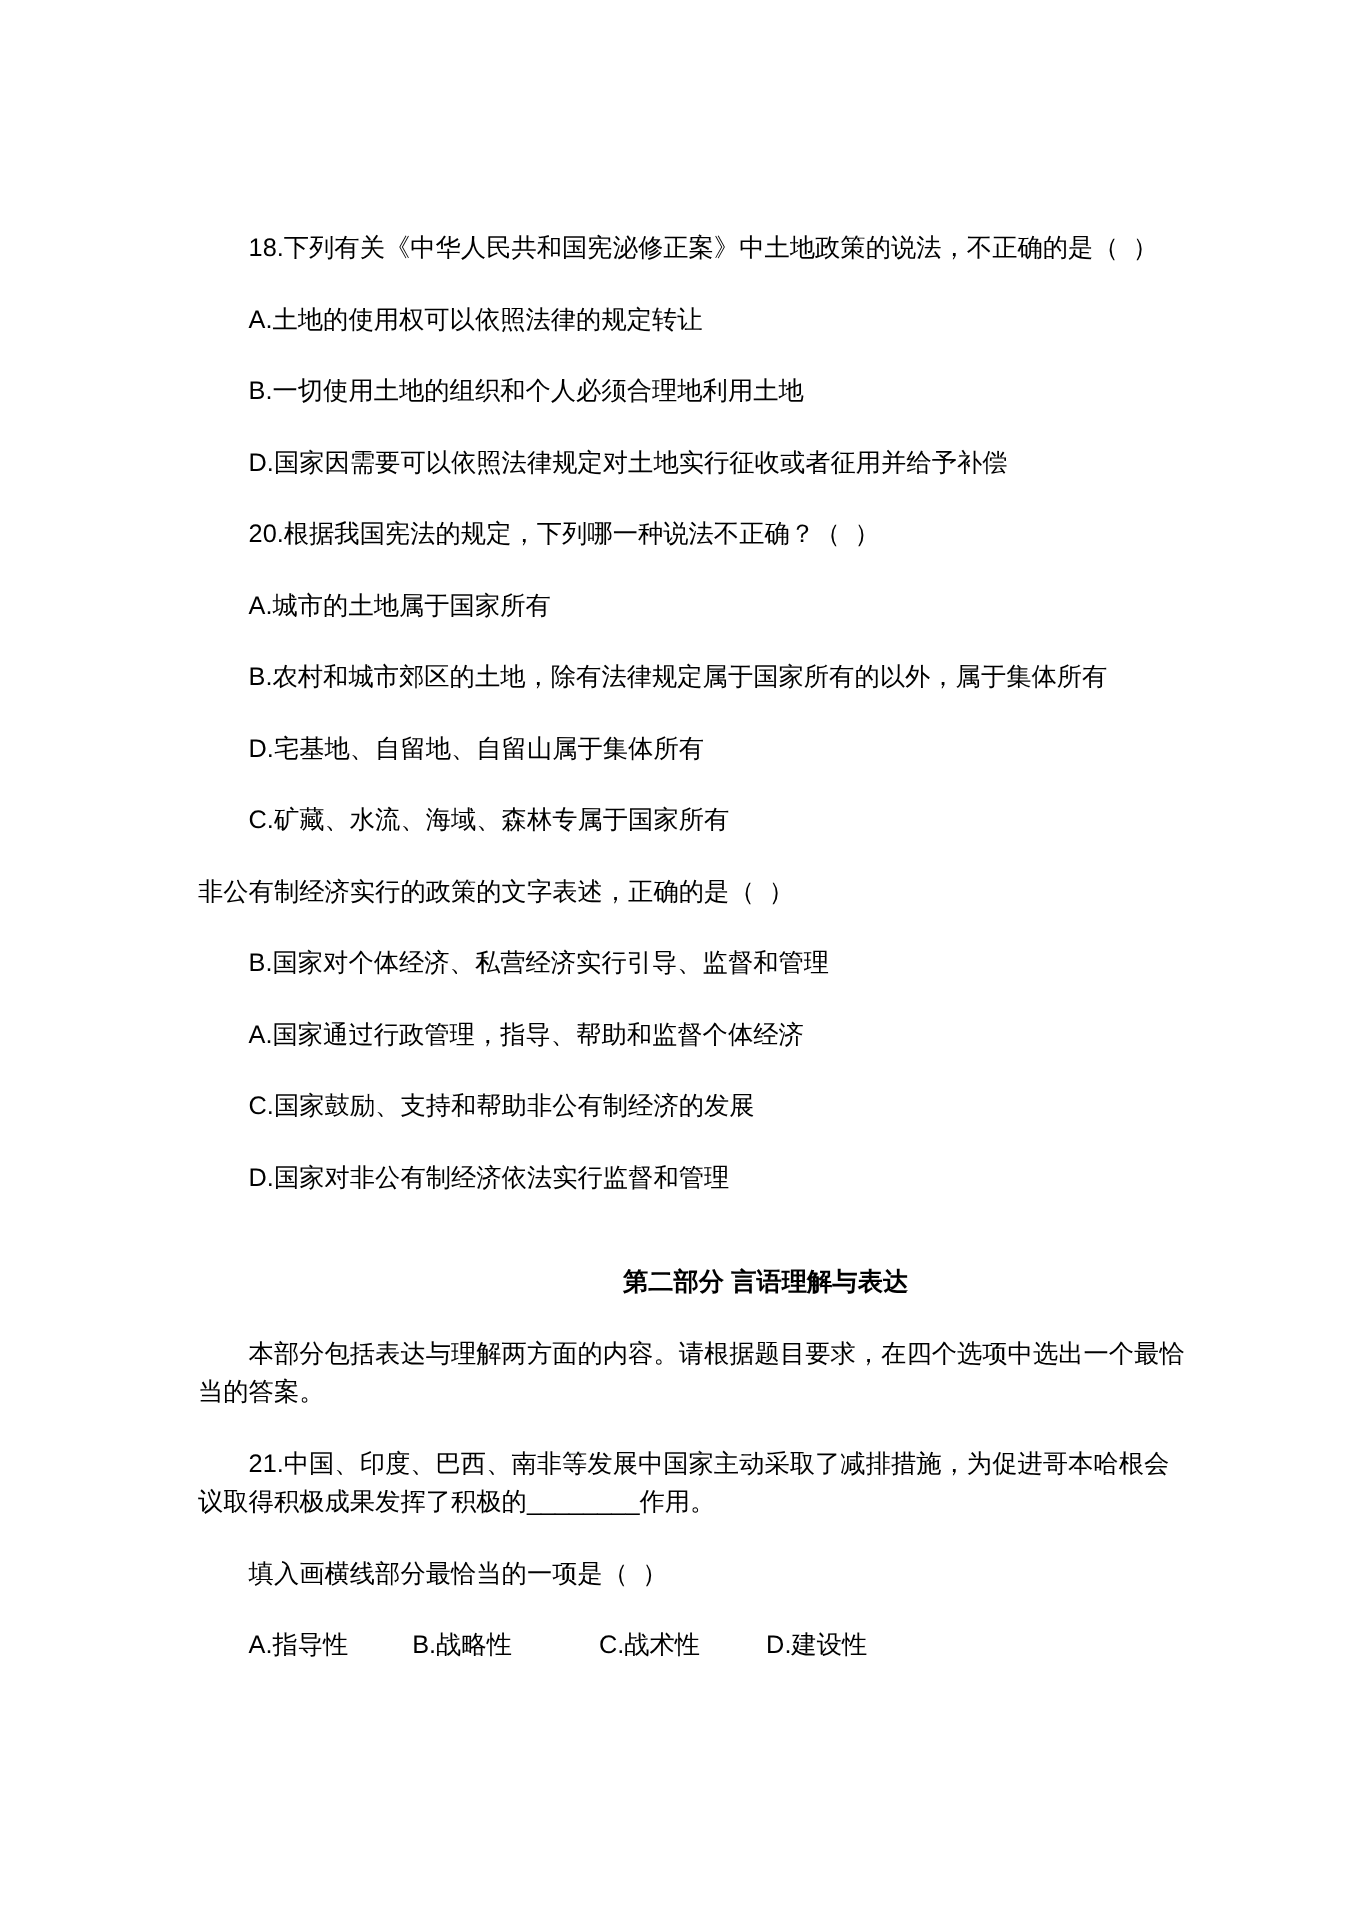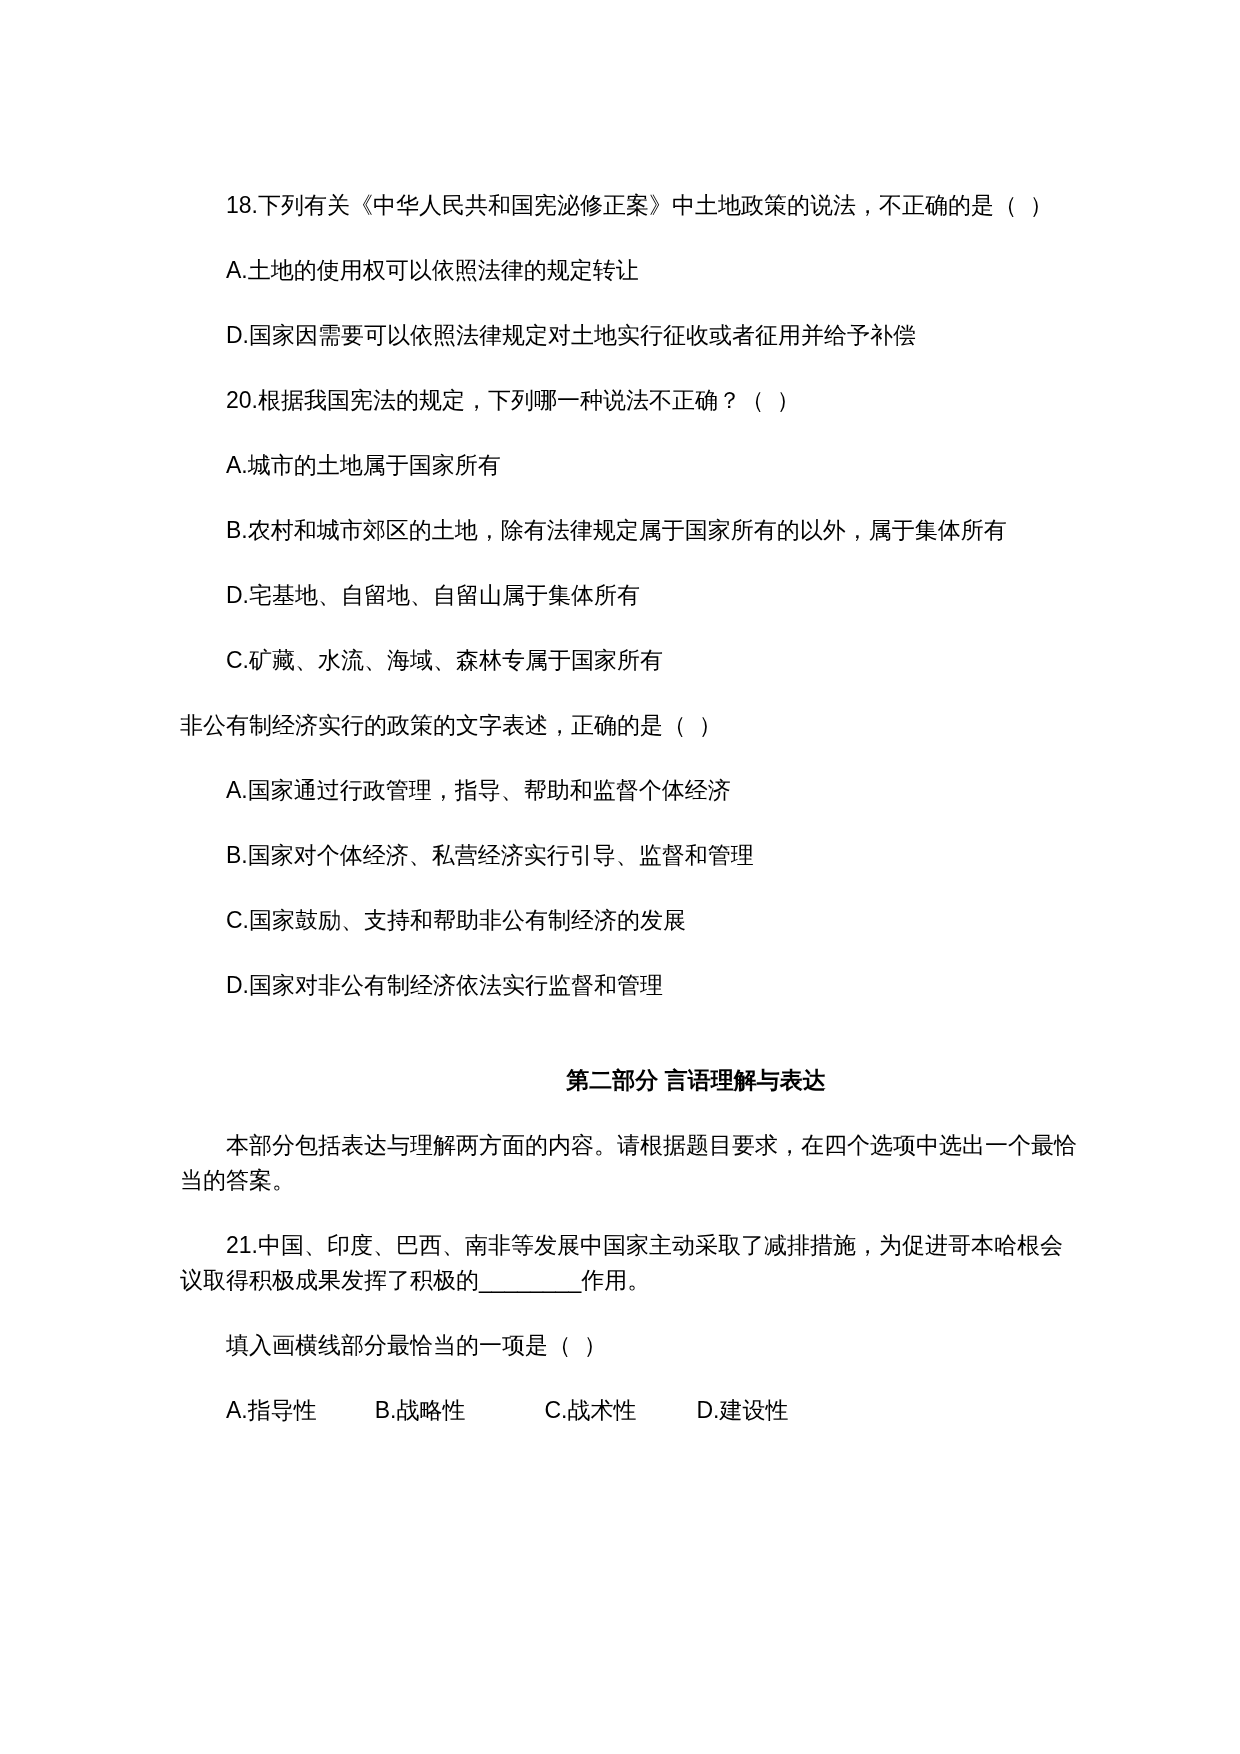"18.下列有关《中华人民共和国宪泌修正案》中土地政策的说法，不正确的是（ ）" .content { margin-top: none -> 20px }
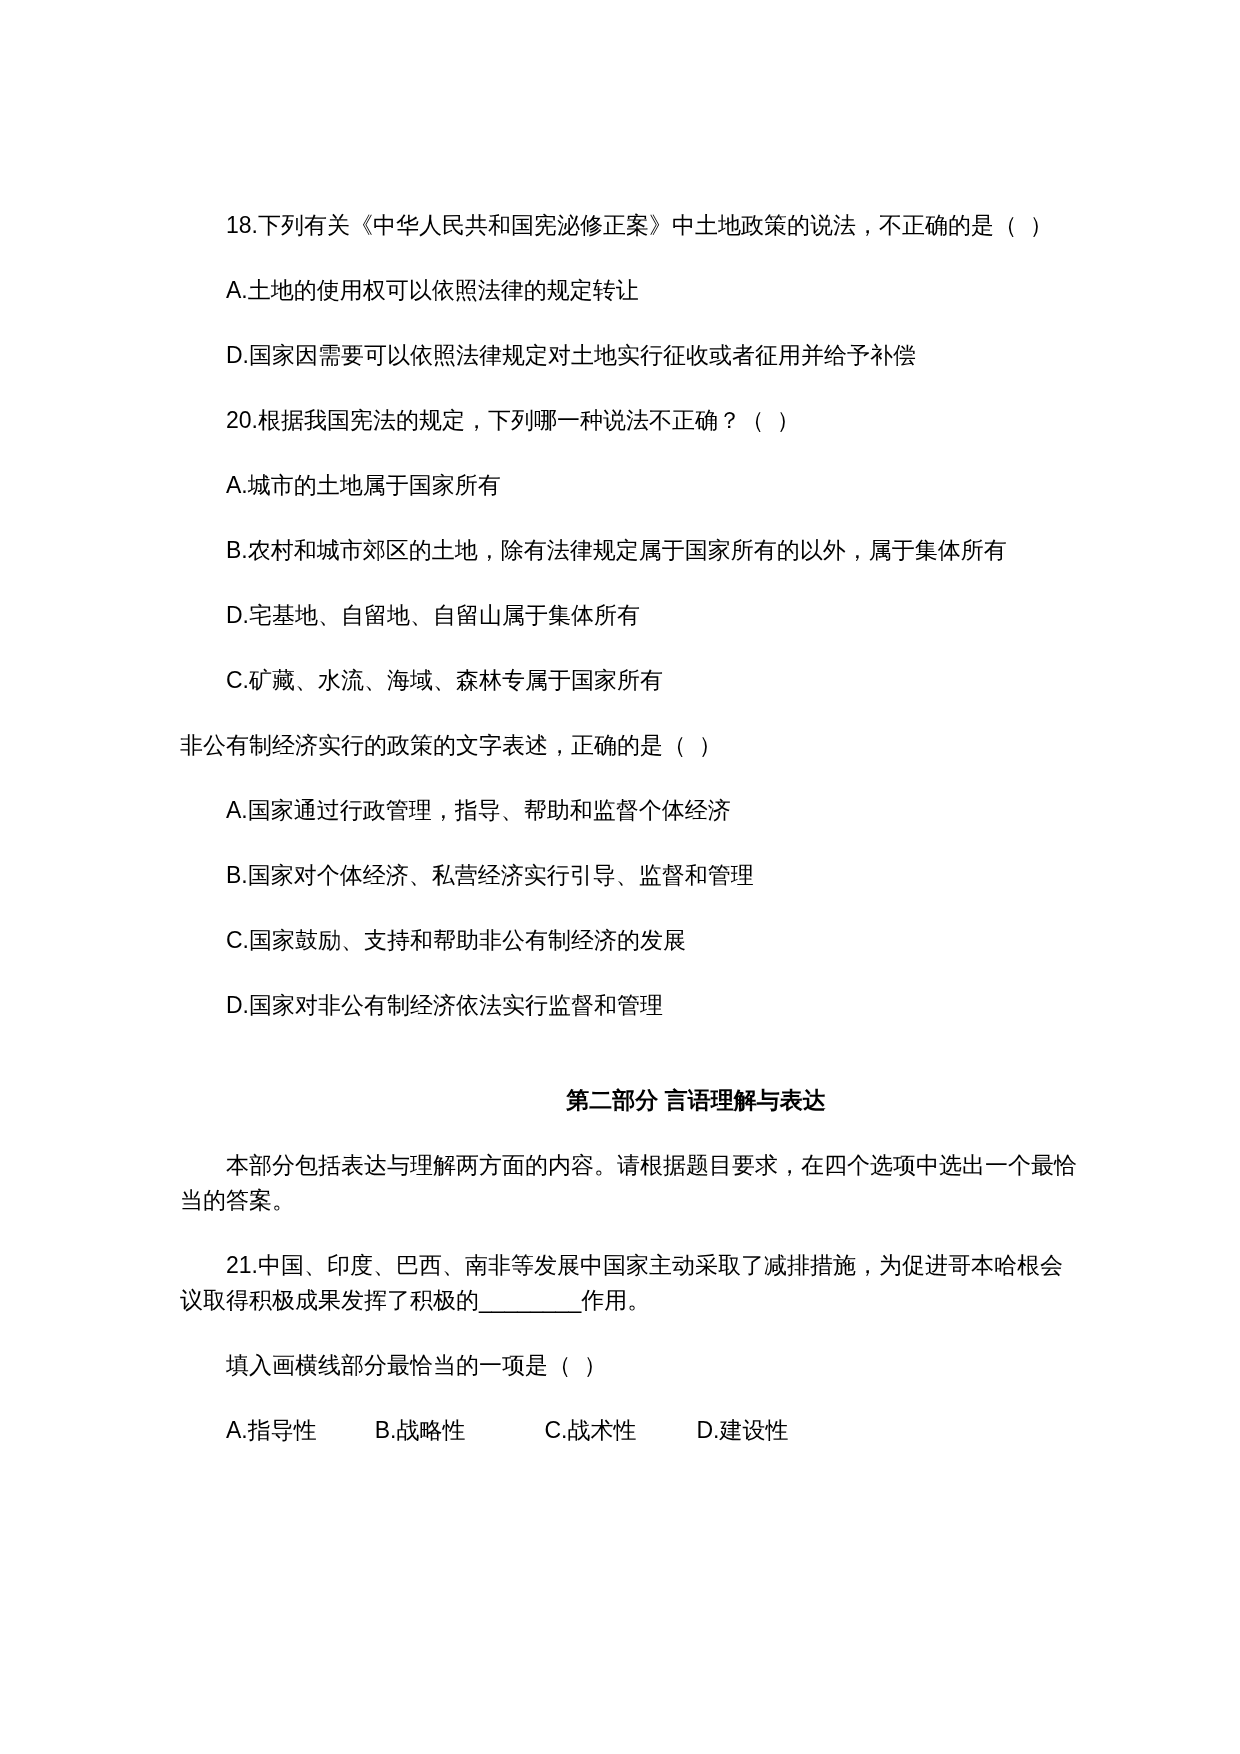"B.一切使用土地的组织和个人必须合理地利用土地" p.para { html: none -> <p>B.一切使用土地的组织和个人必须合理地利用土地</p> }
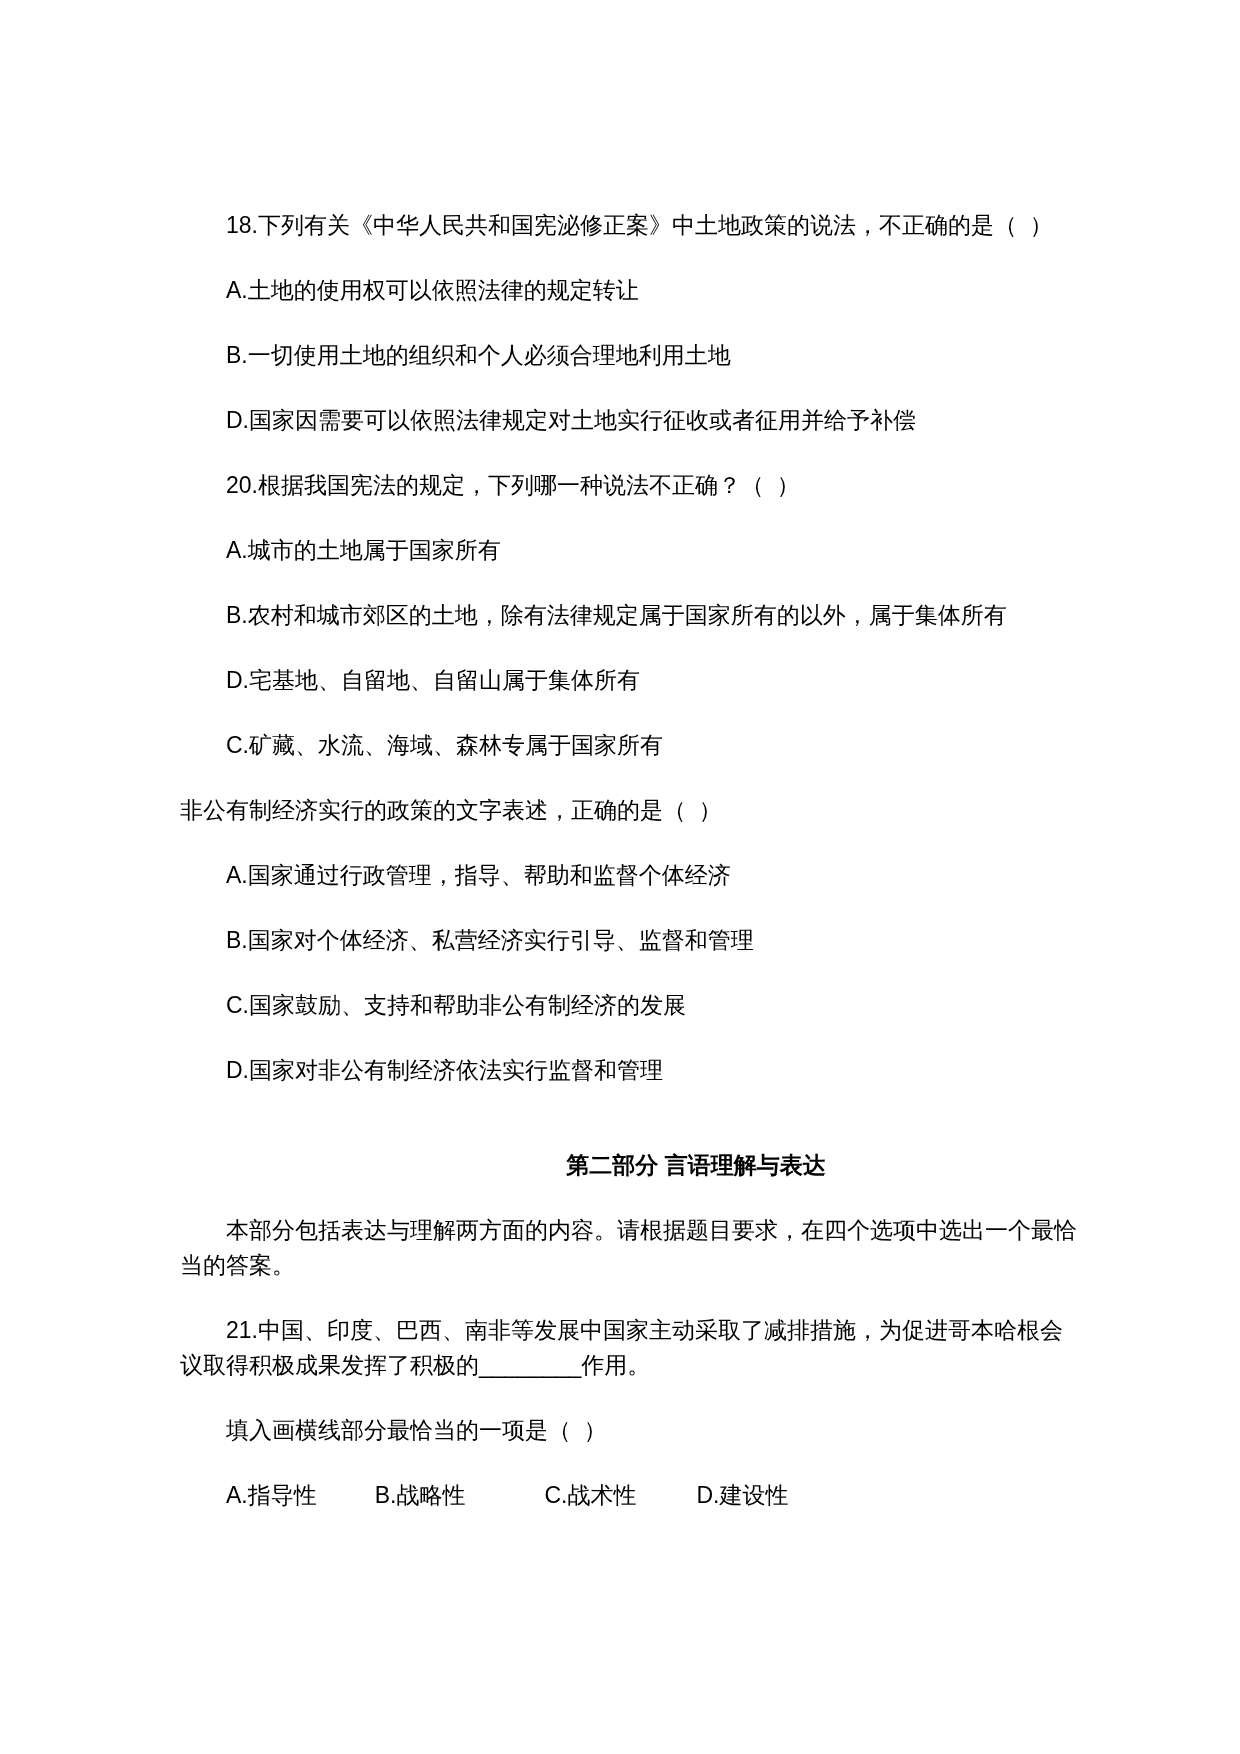"A.国家通过行政管理，指导、帮助和监督个体经济" p.para { order: before "B.国家对个体经济、私营经济实行引导、监督和管理" -> after "B.国家对个体经济、私营经济实行引导、监督和管理" }
